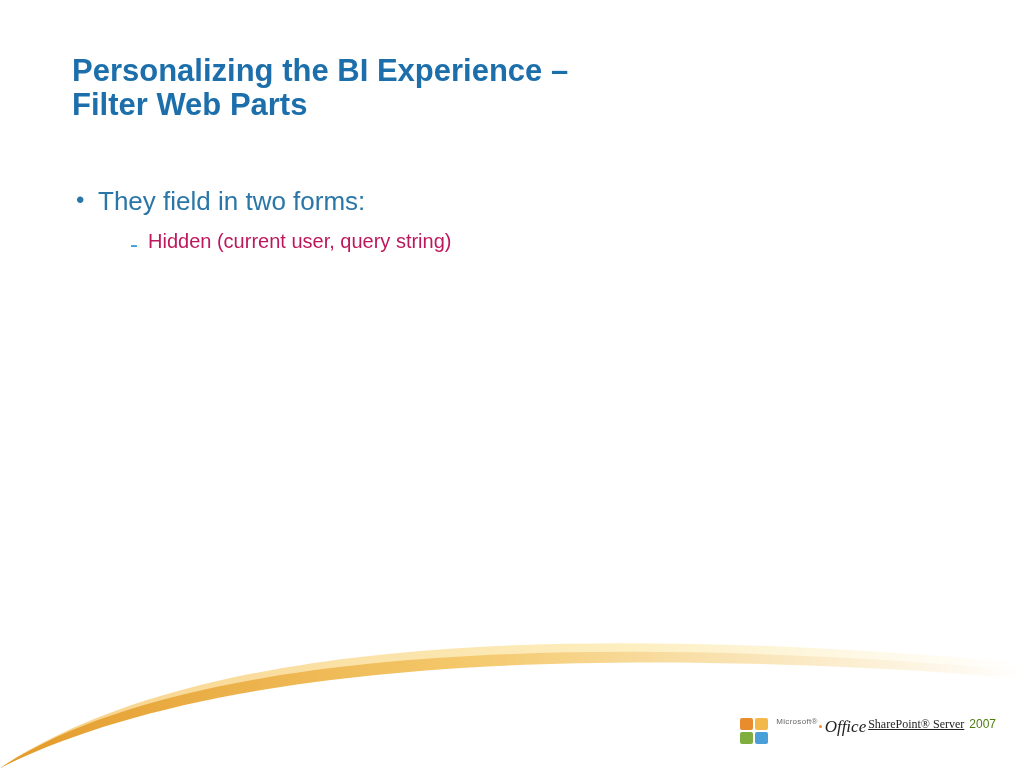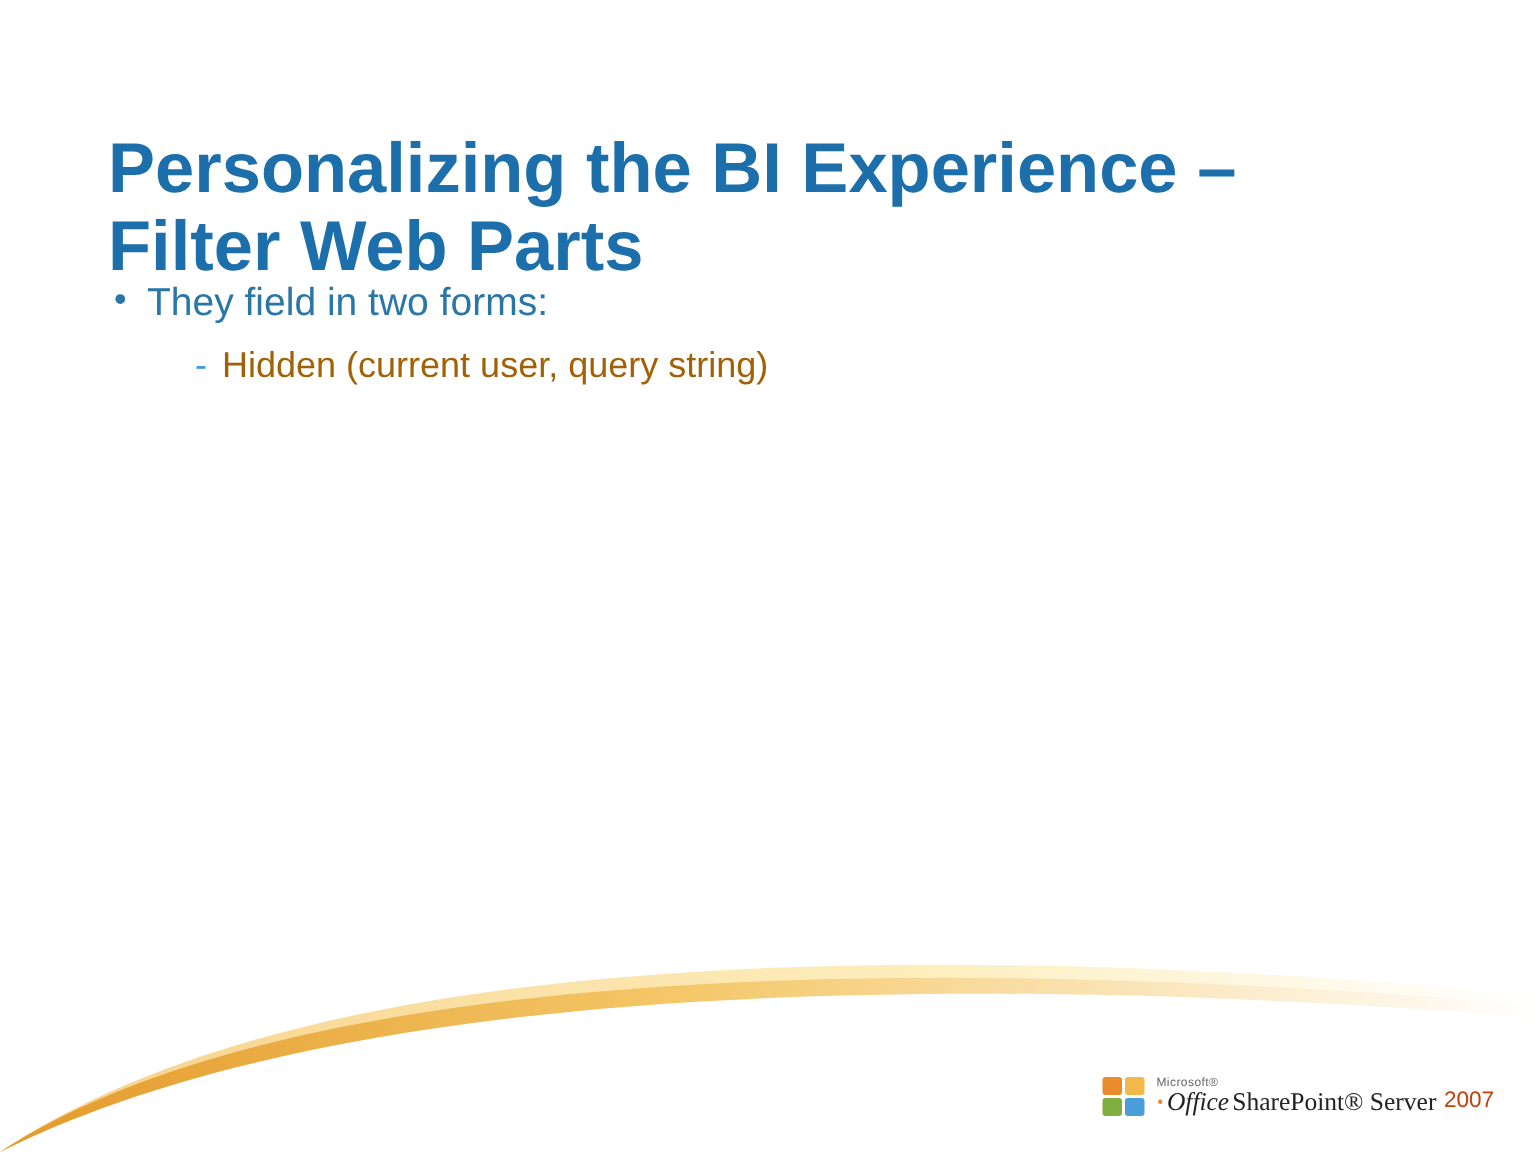"Personalizing the BI Experience –" .title { font-size: 47px -> 31px; margin-top: 32px -> none }
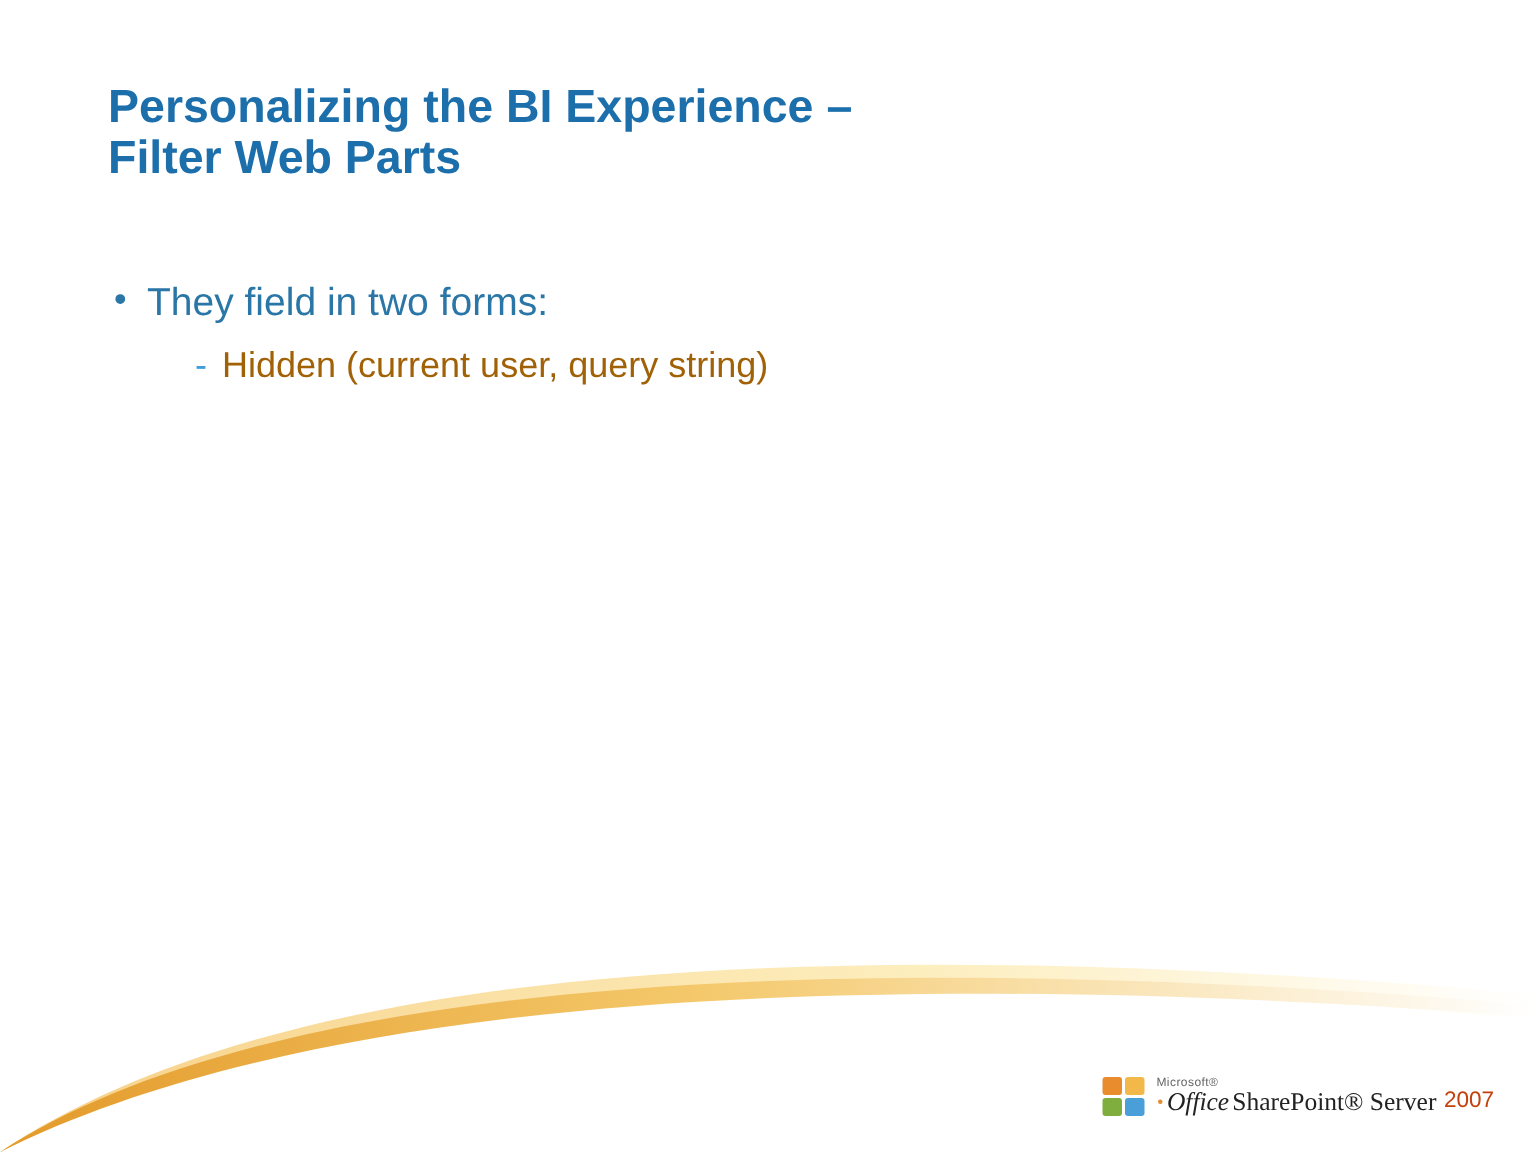"Hidden (current user, query string)" ul.sub > li { color: #a16207 -> #be185d; font-size: 24px -> 20px }
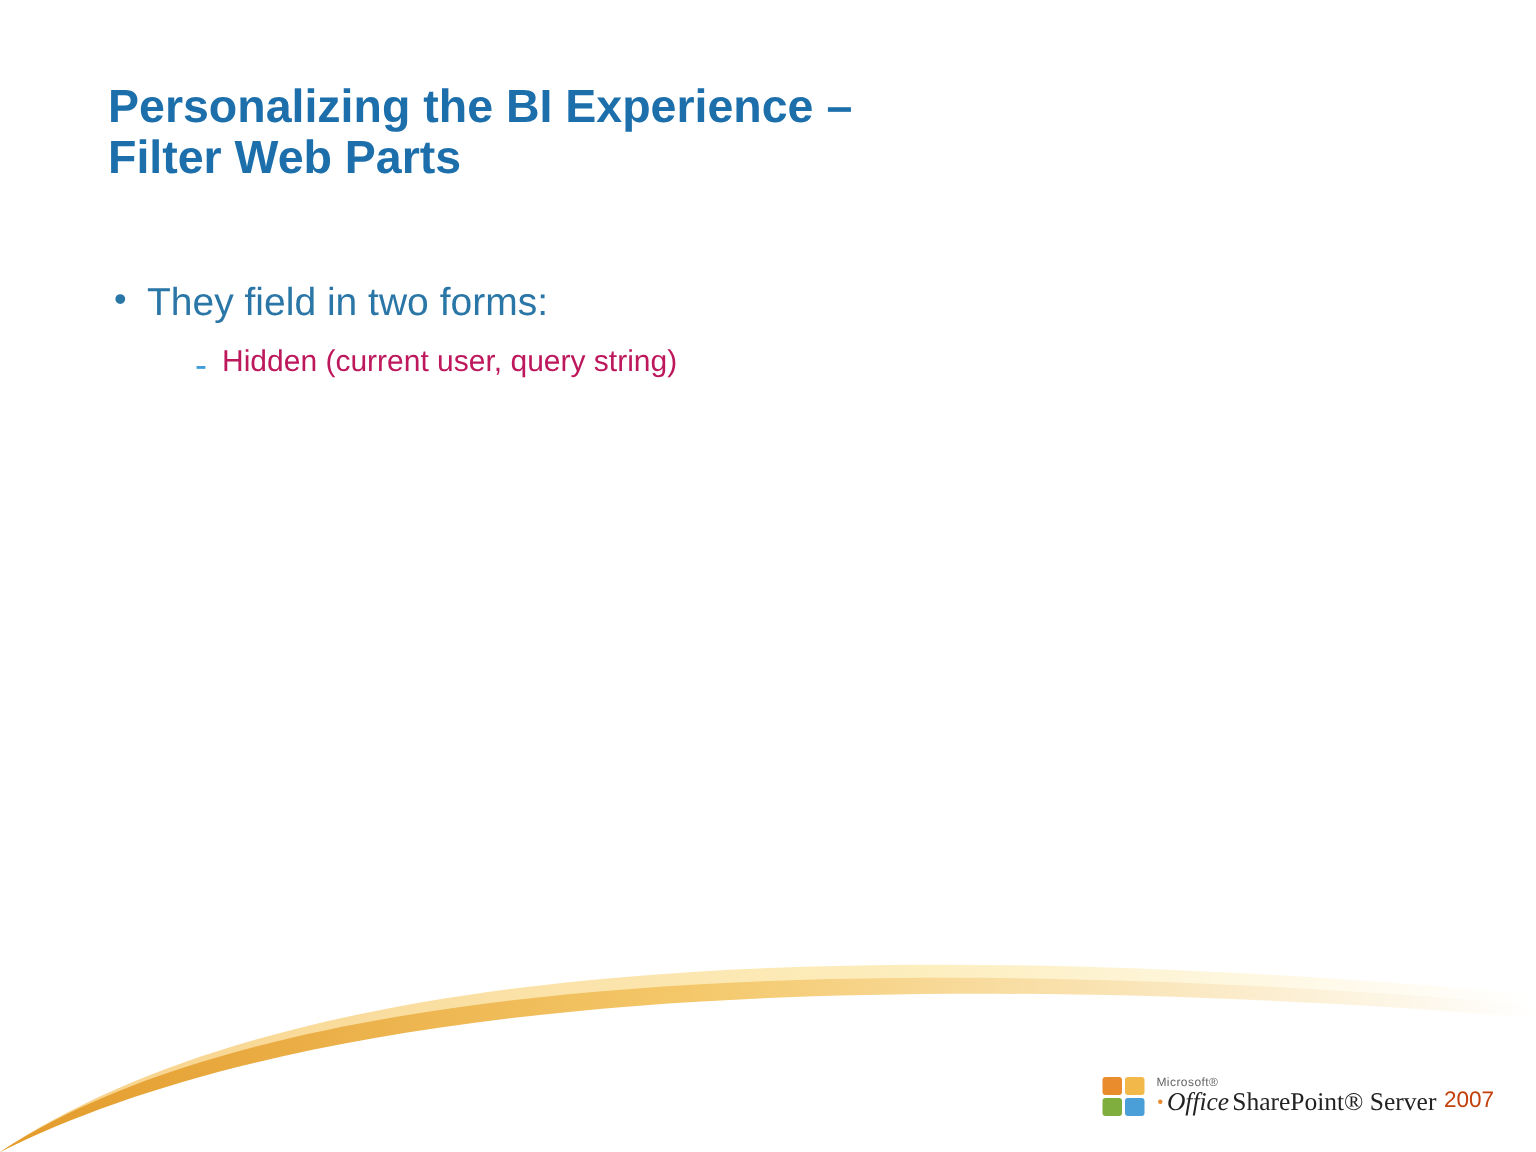"Microsoft®" .logo-text { flex-direction: column -> row }
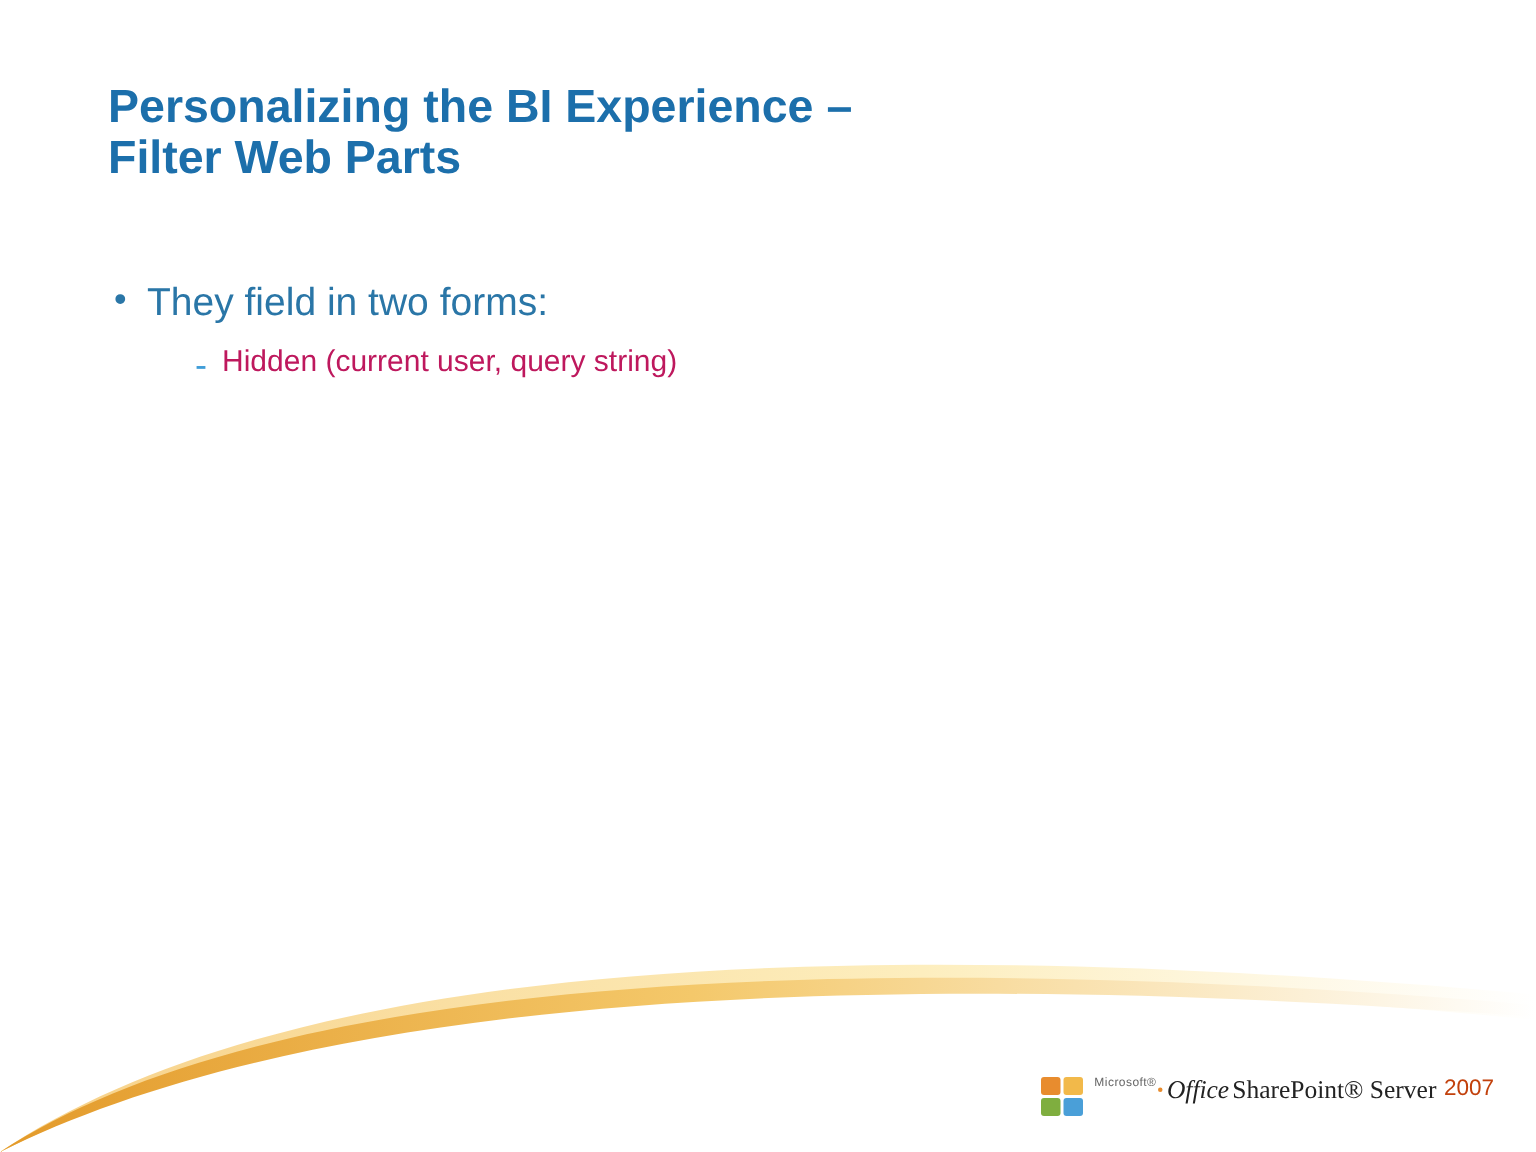"SharePoint® Server" .logo-sps { font-size: 17px -> 12px; text-decoration: none -> underline }
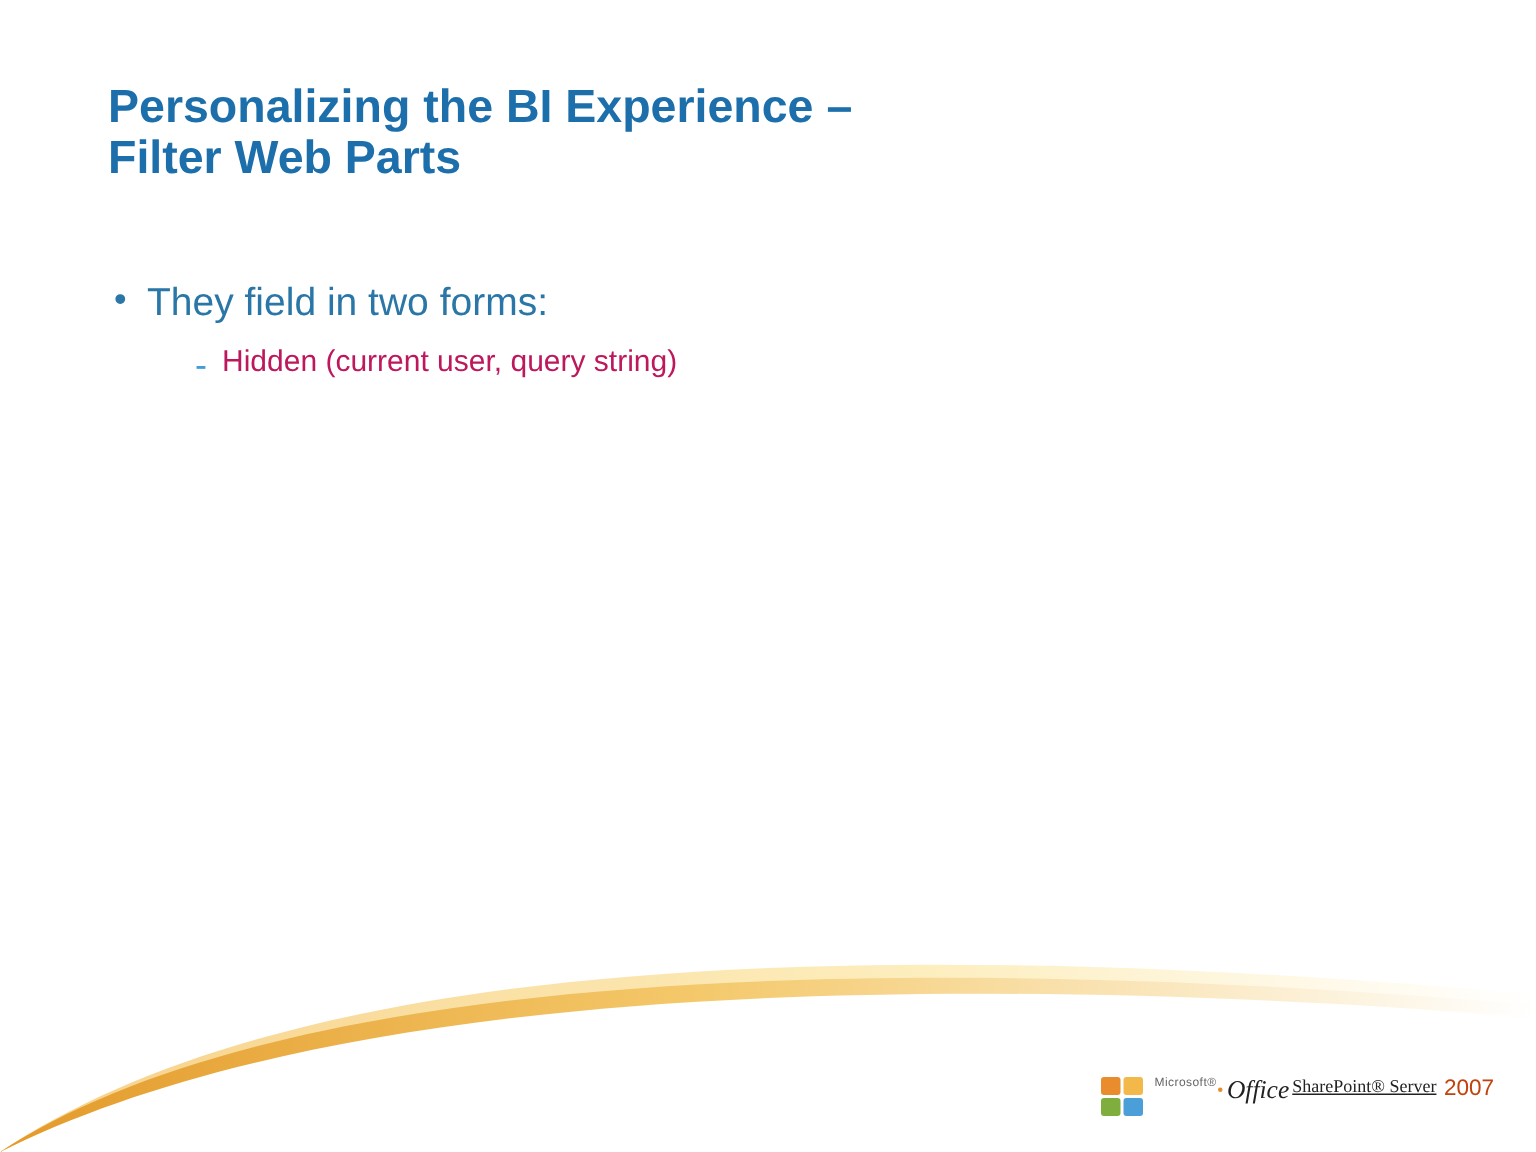"2007" .logo-year { color: #c2410c -> #4d7c0f; font-size: 15px -> 12px }
